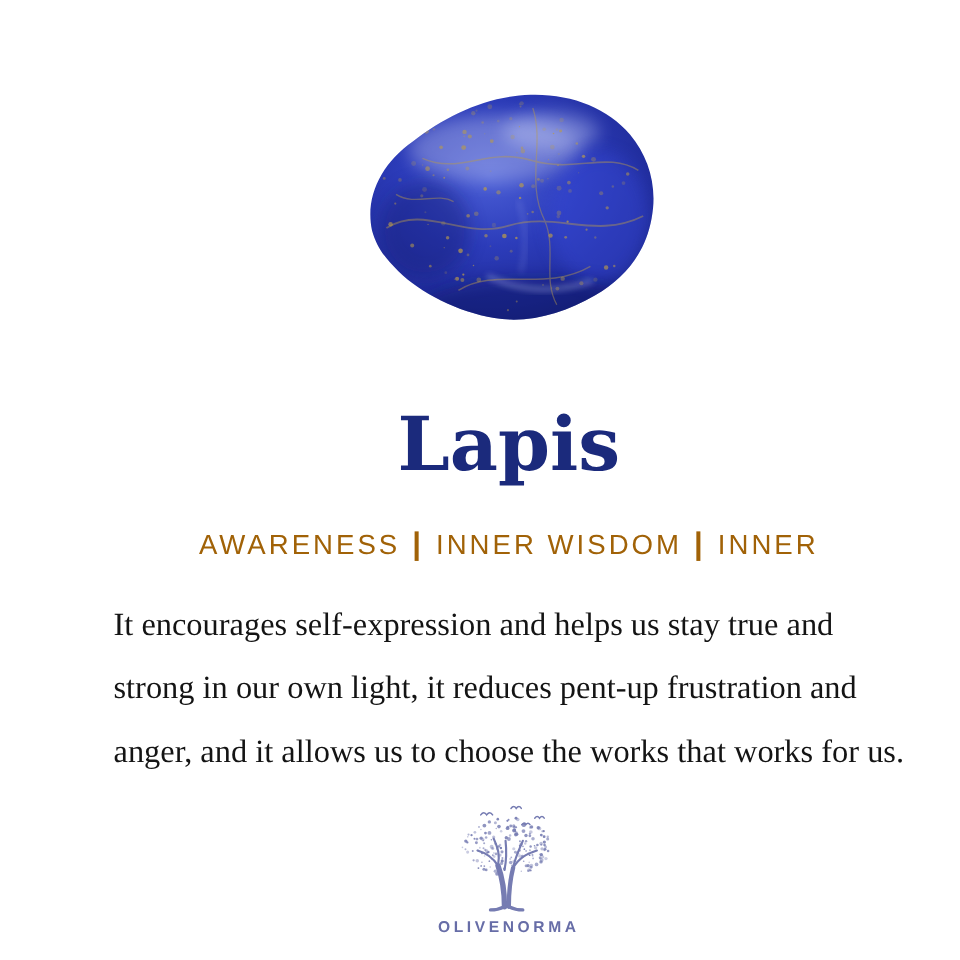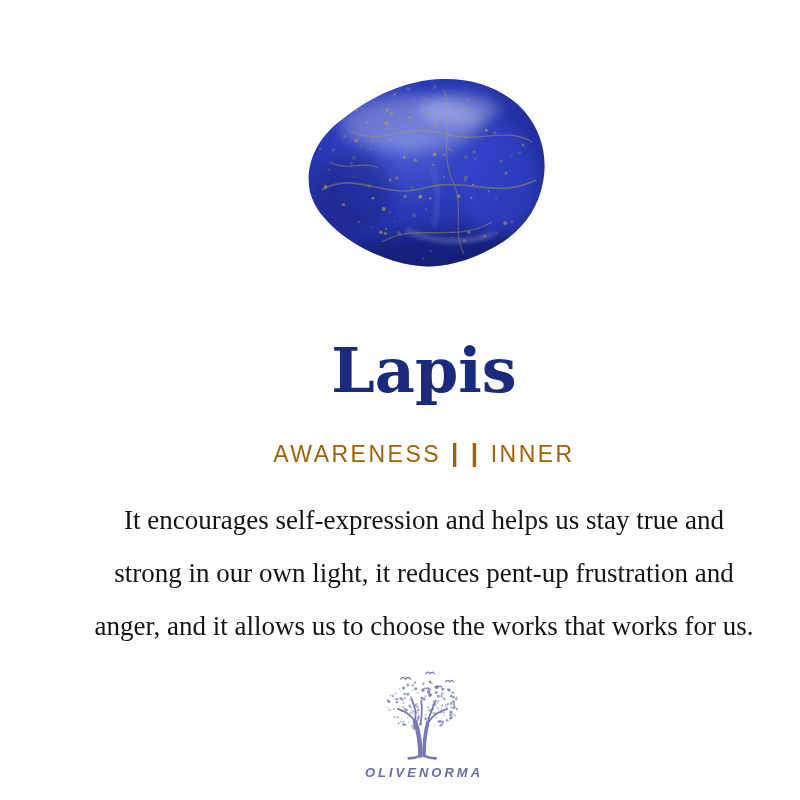"INNER WISDOM" span { html: none -> <span>INNER WISDOM</span> }
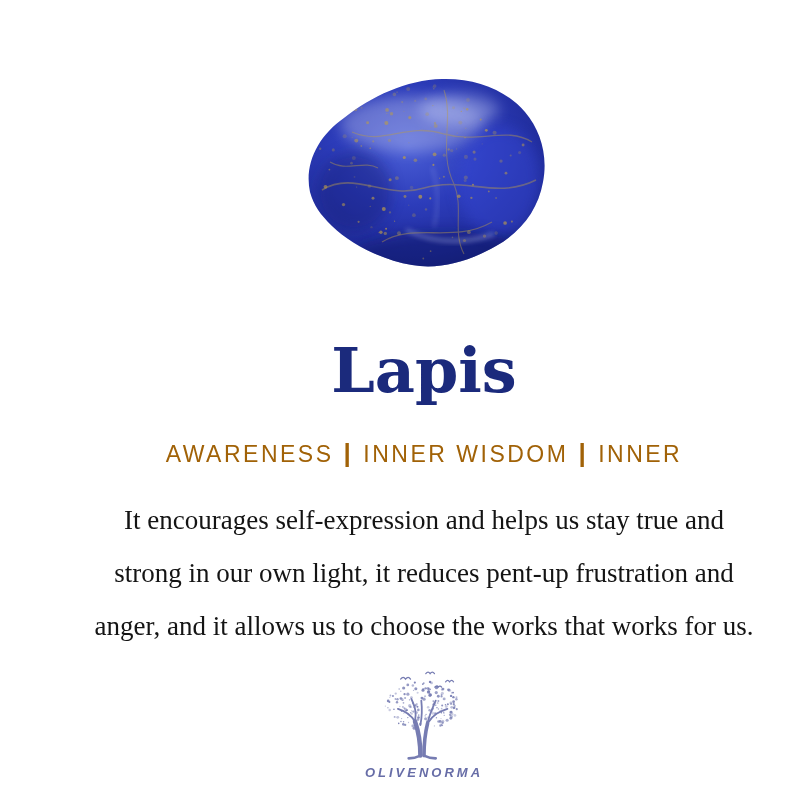"It encourages self-expression and helps" .description { text-align: center -> left }
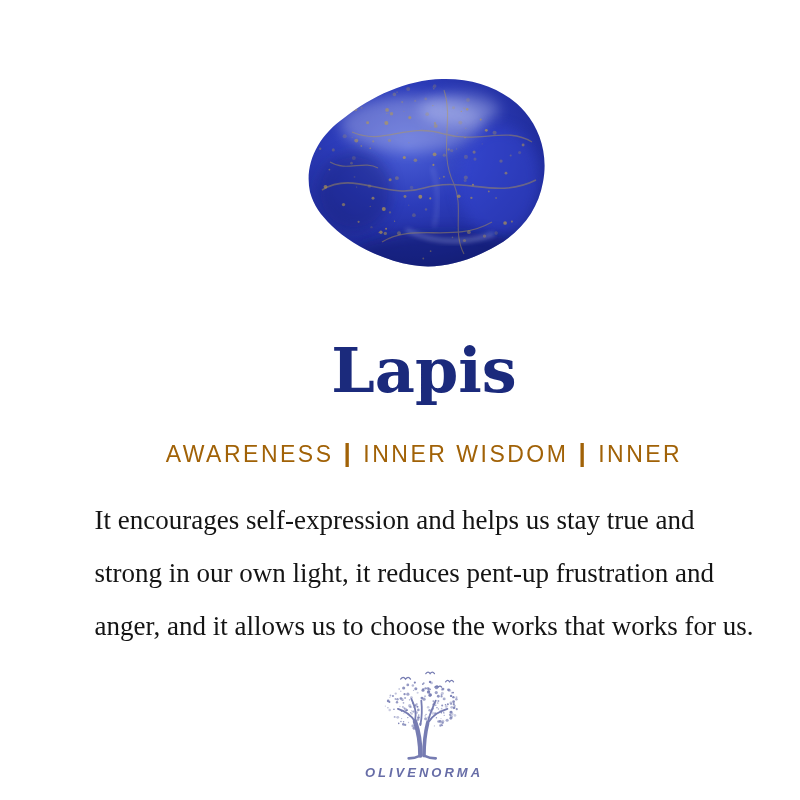"OLIVENORMA" .brand { font-style: italic -> none }
